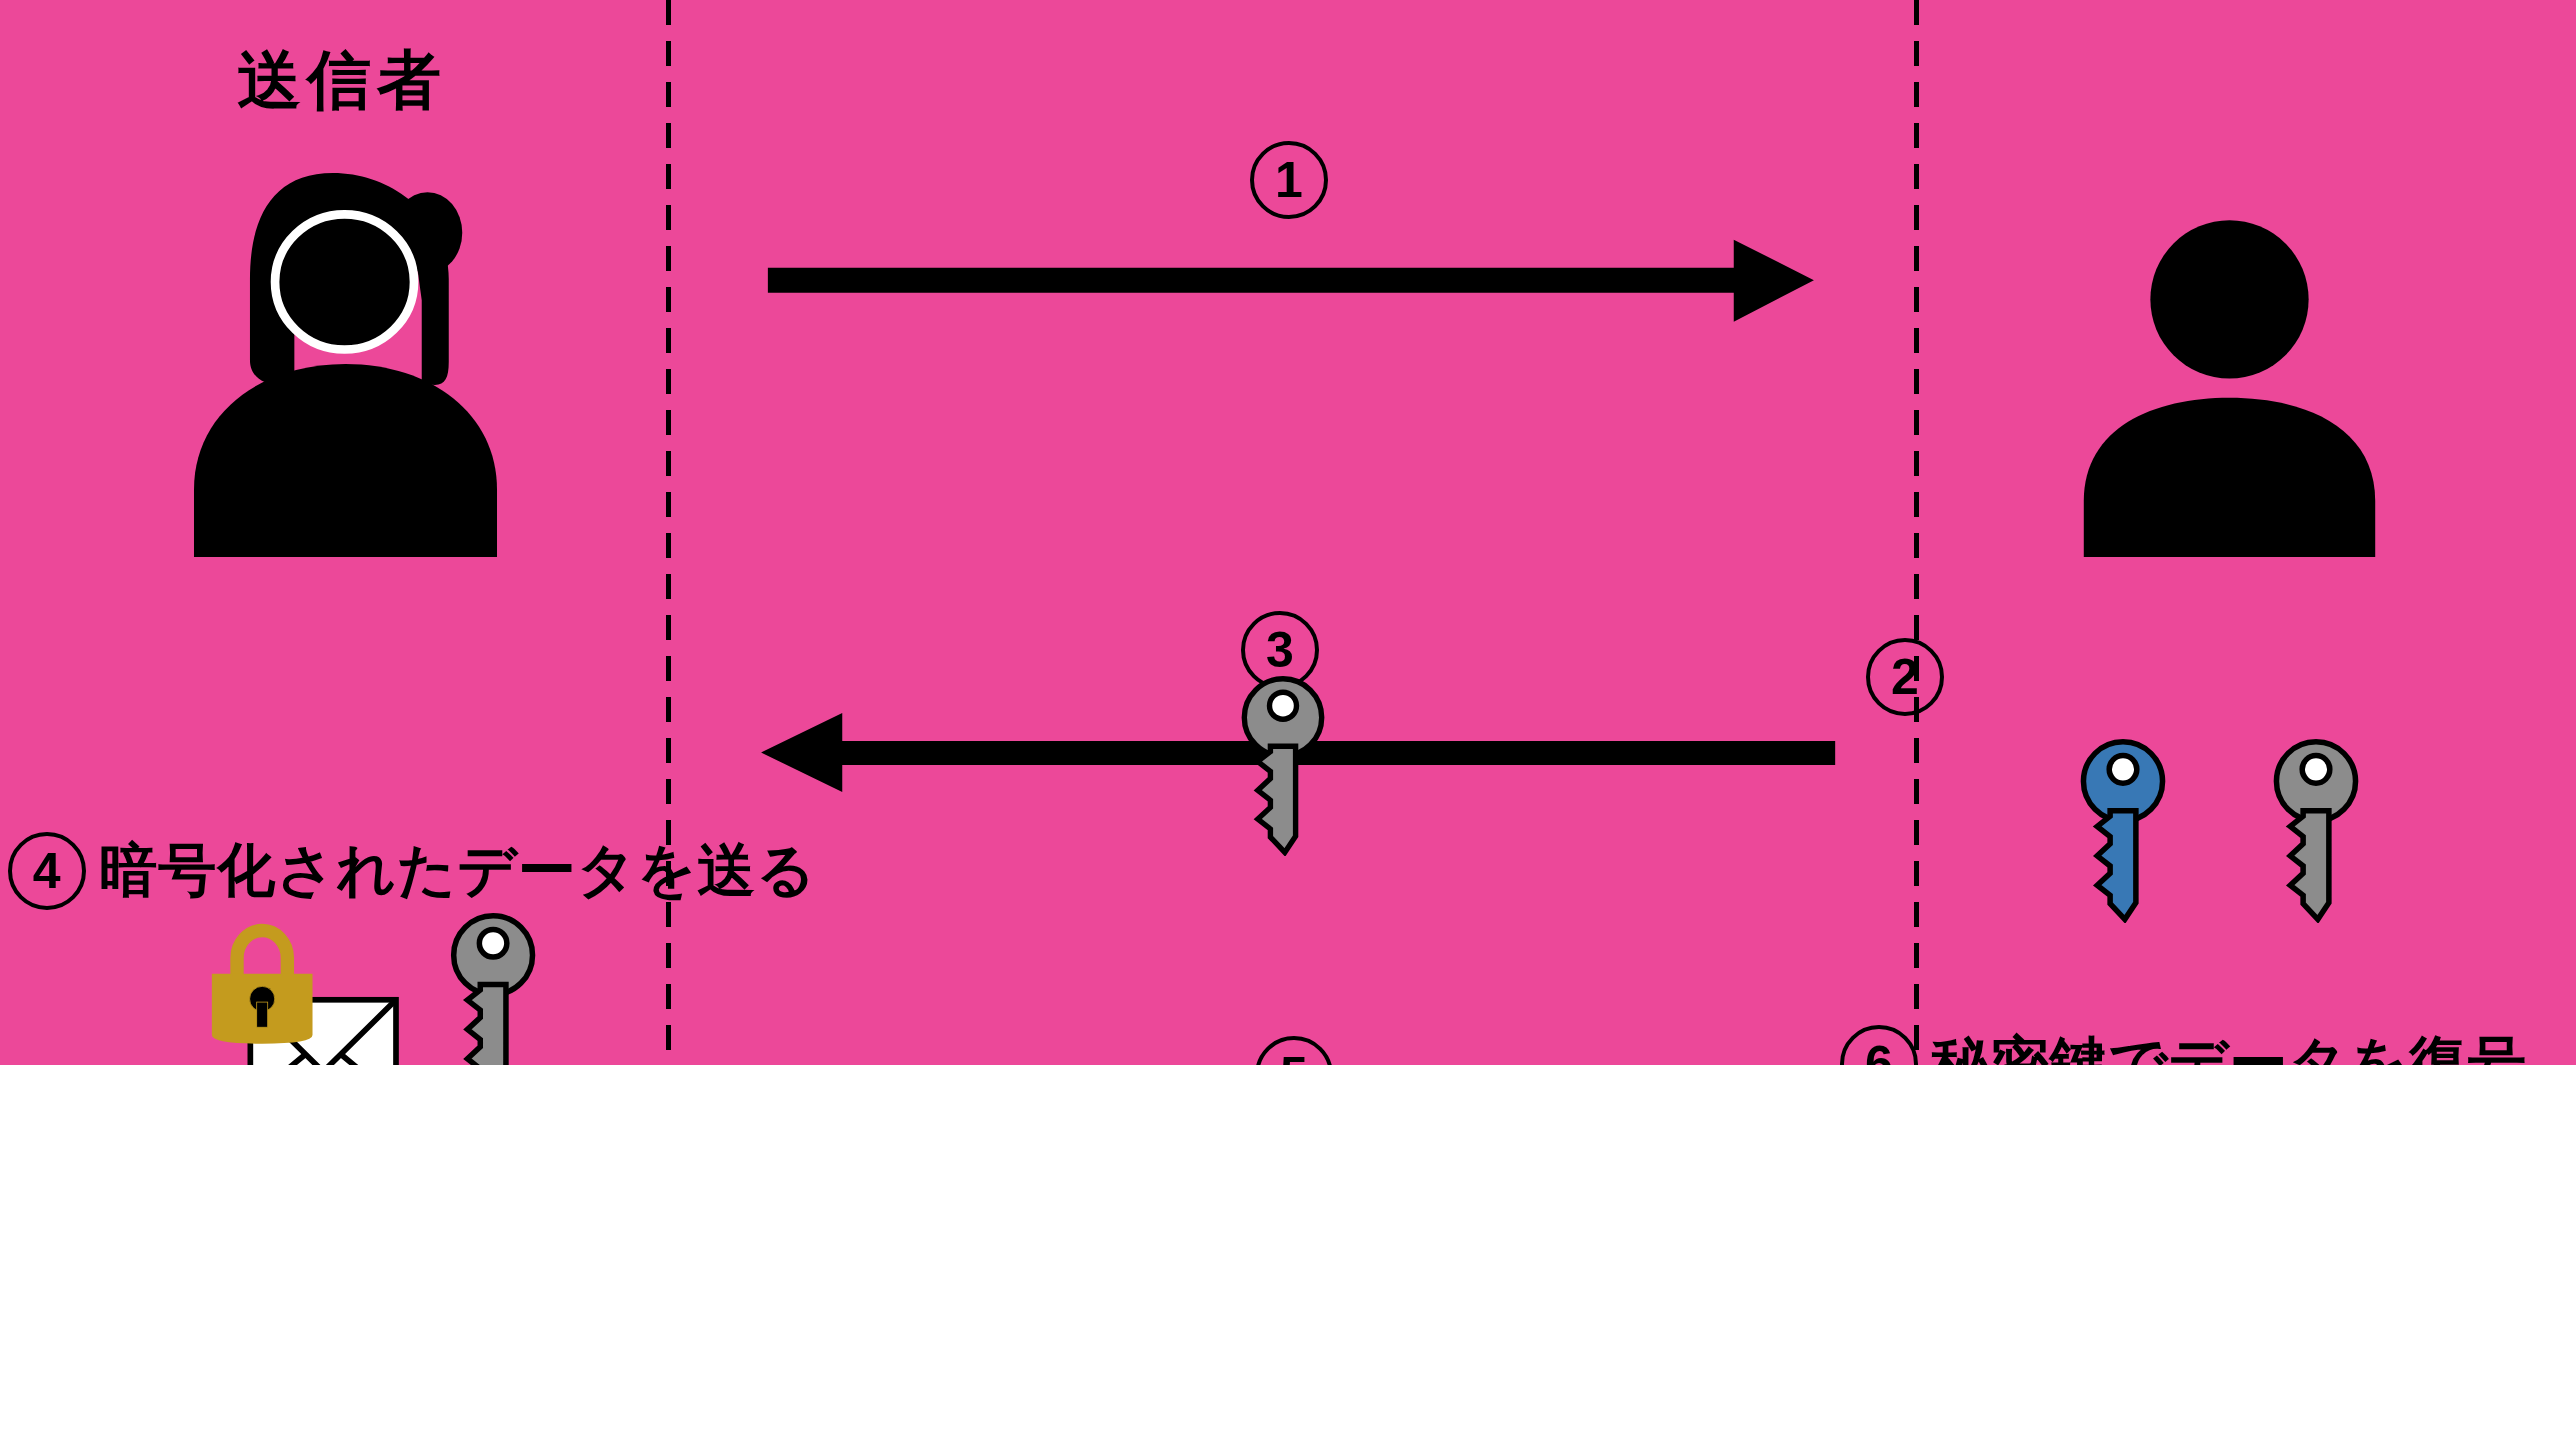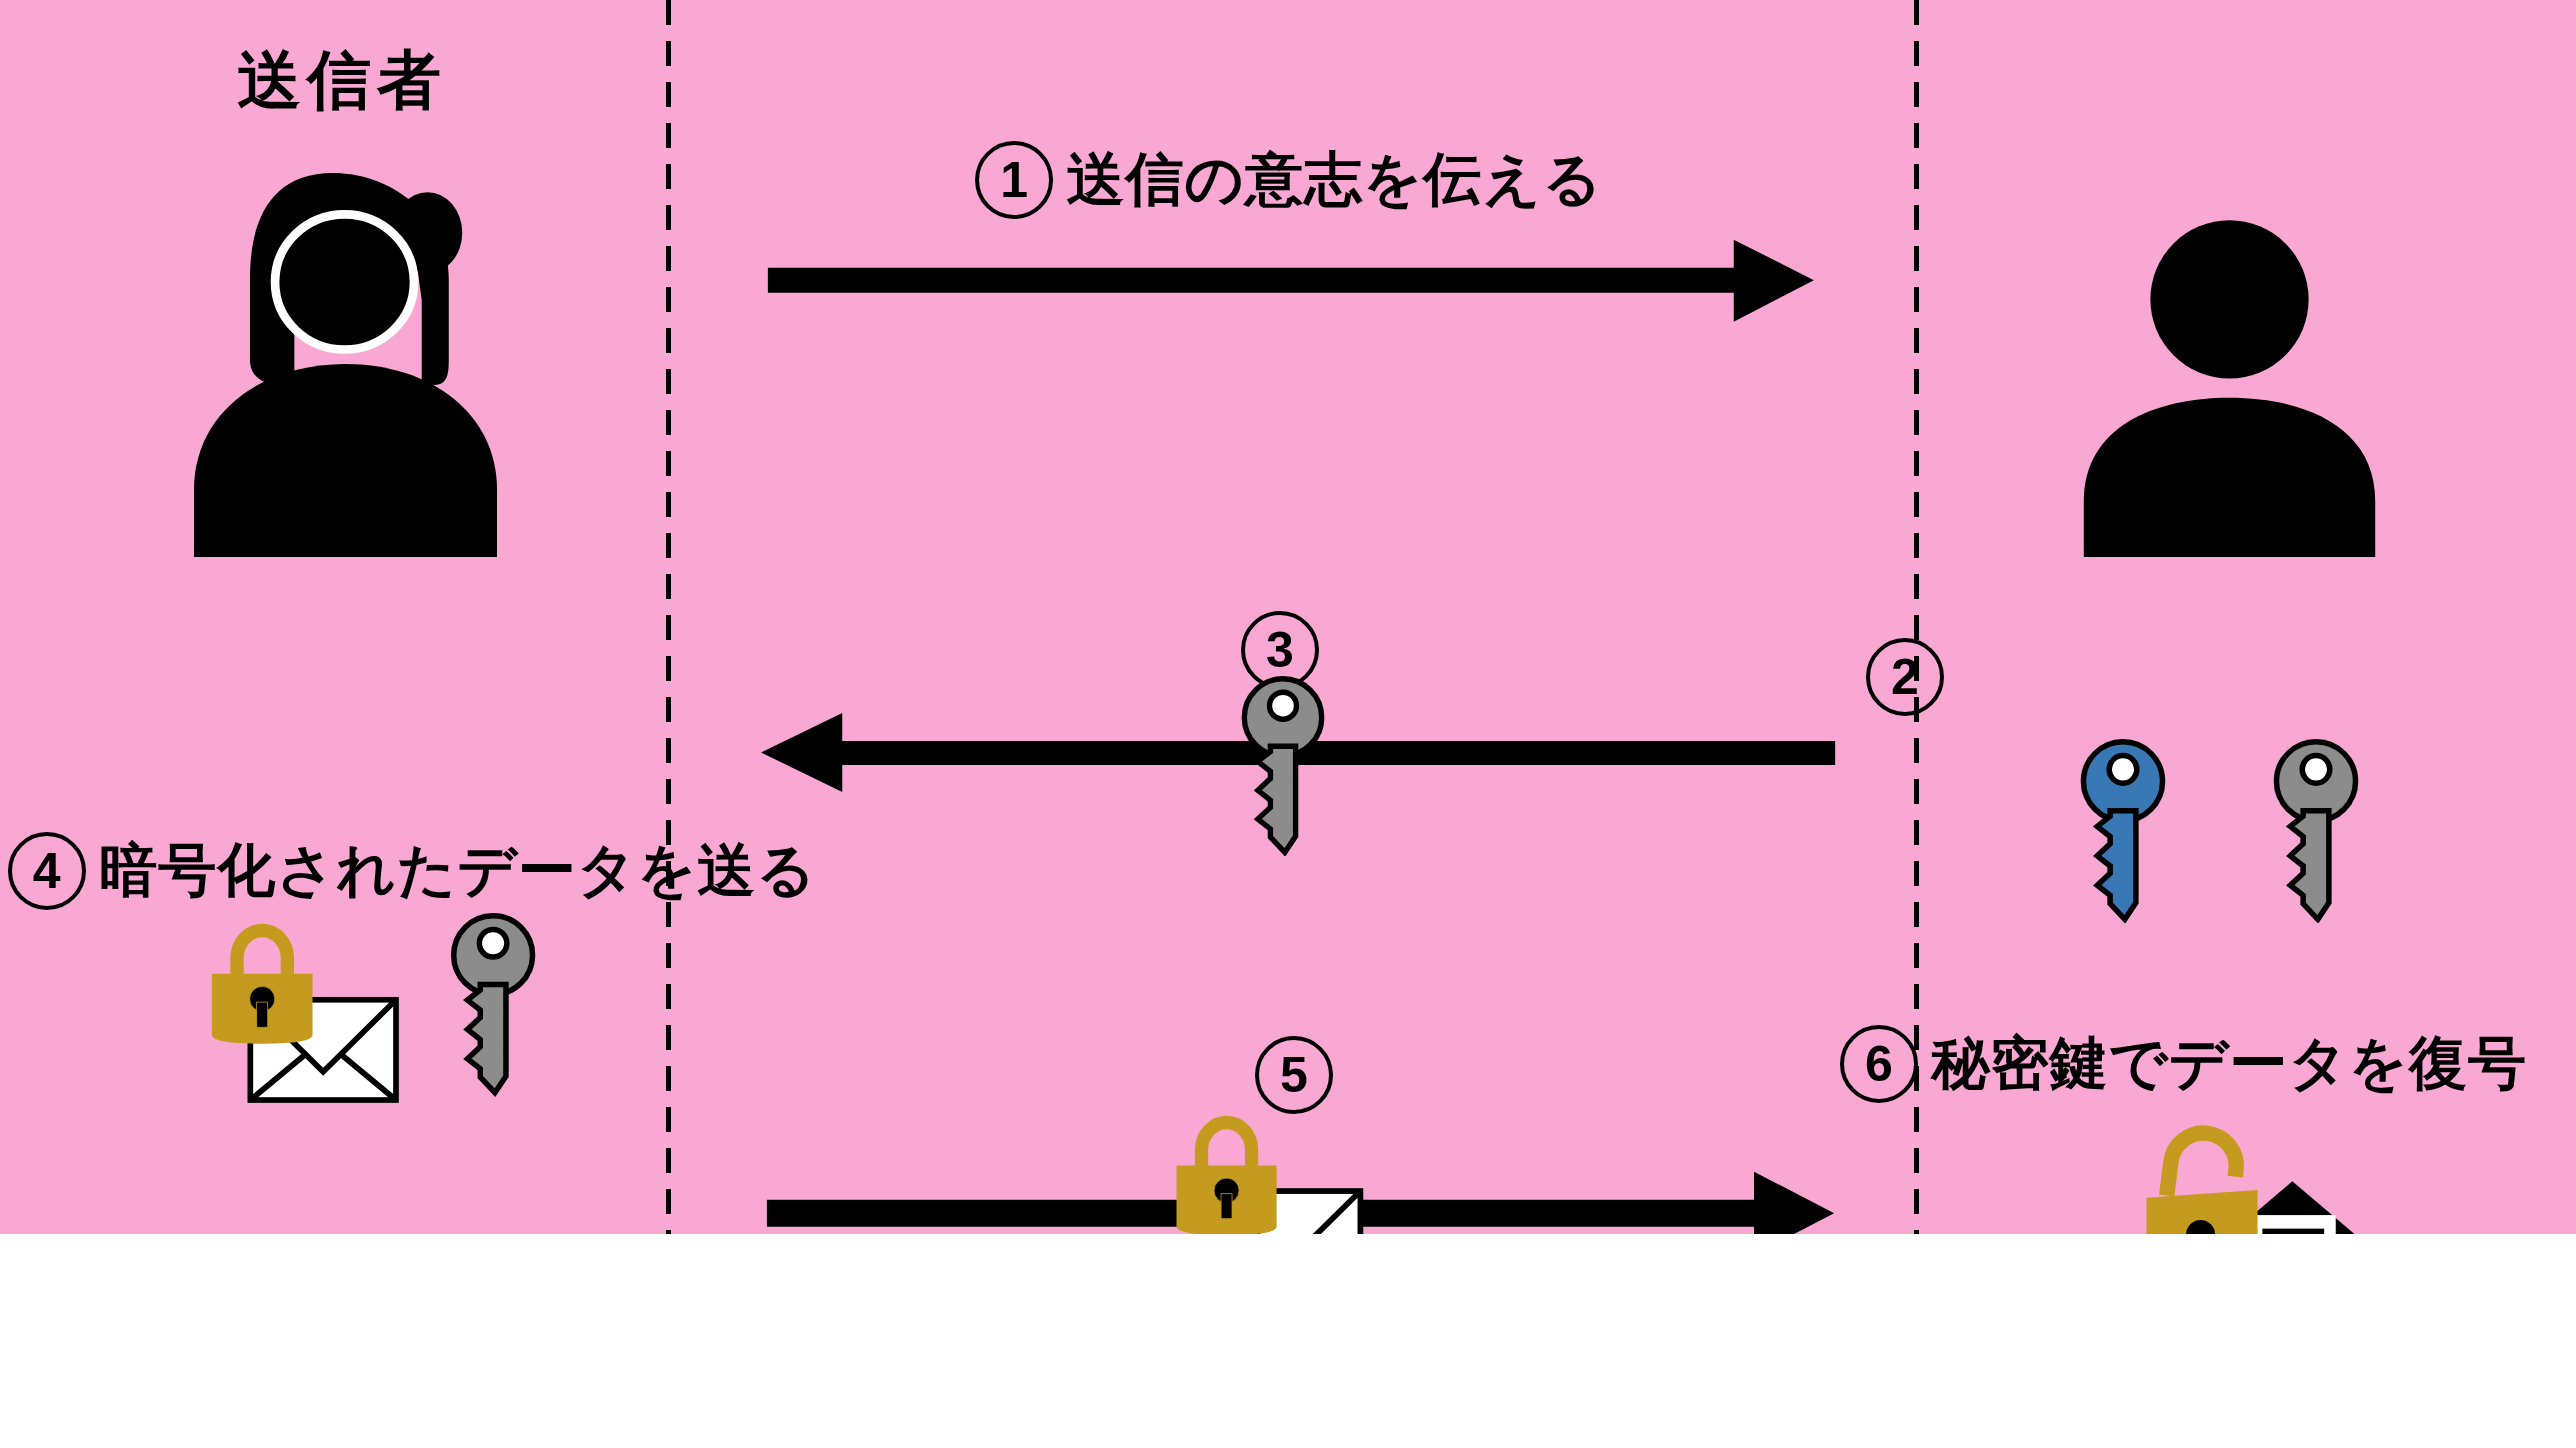"送信者" #stage { background: #f9a8d4 -> #ec4899; height: 1234px -> 1065px }
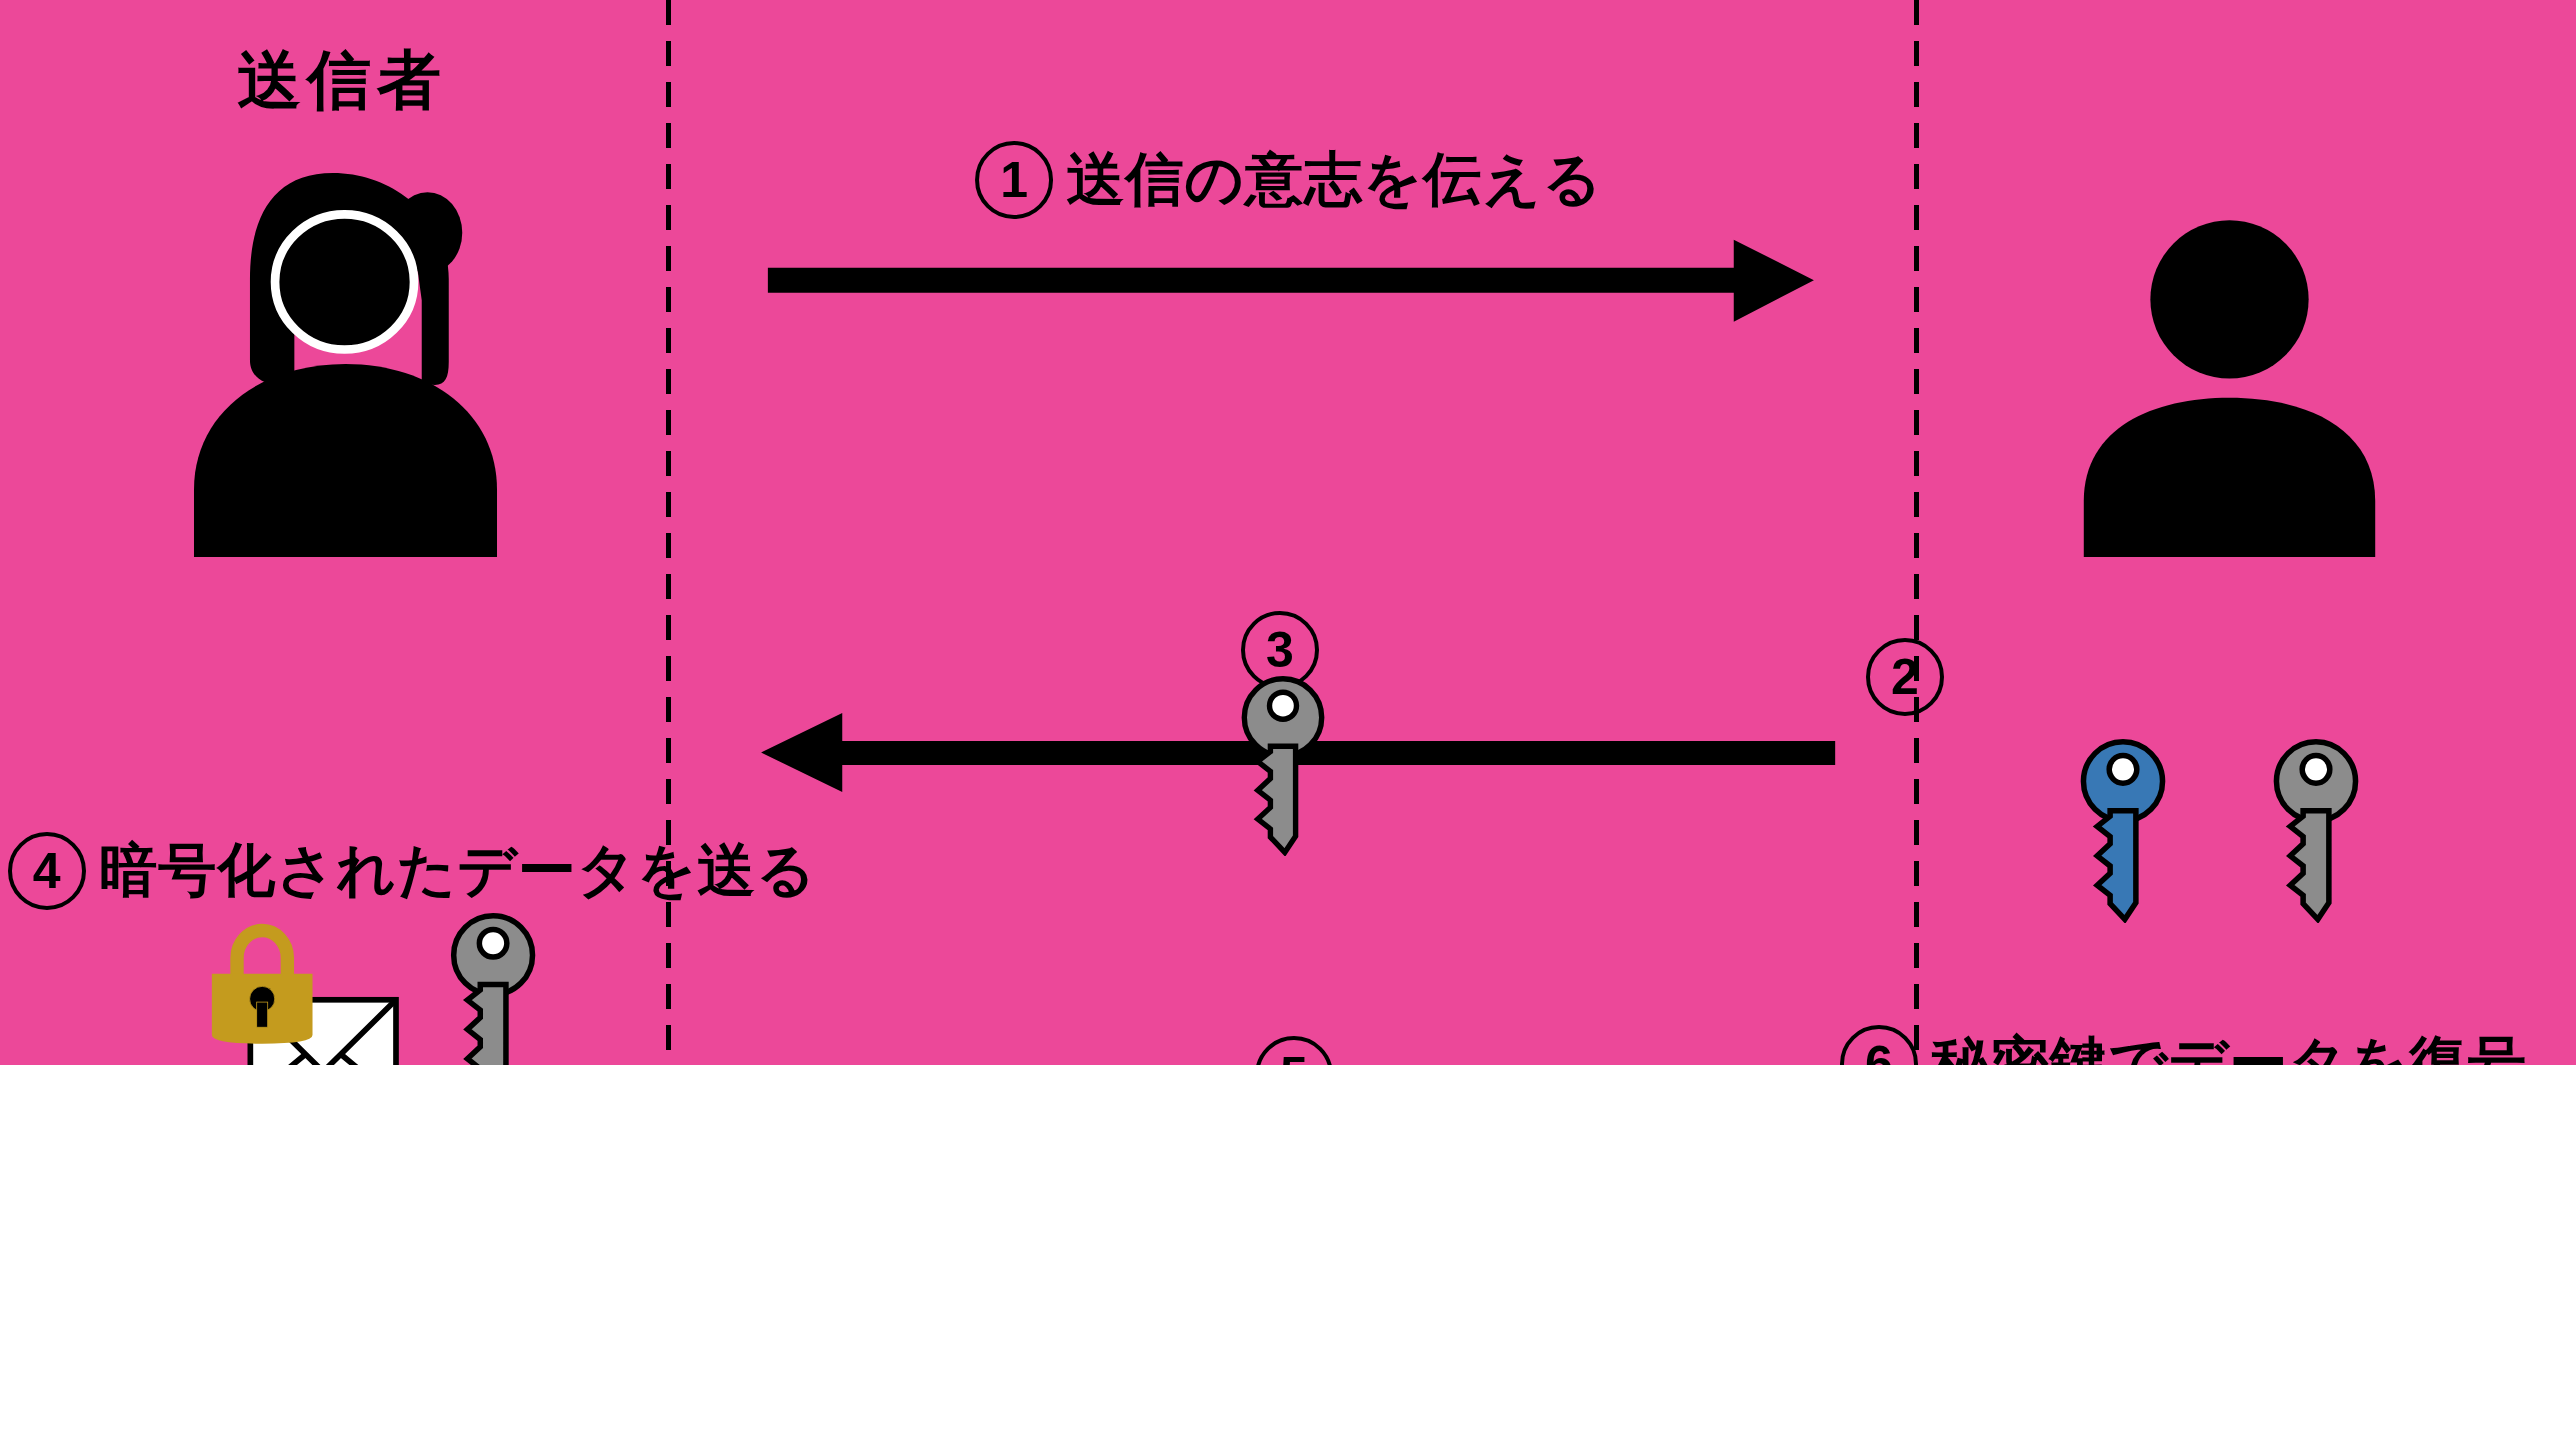"送信の意志を伝える" span.steplabel { html: <span>送信の意志を伝える</span> -> none }
